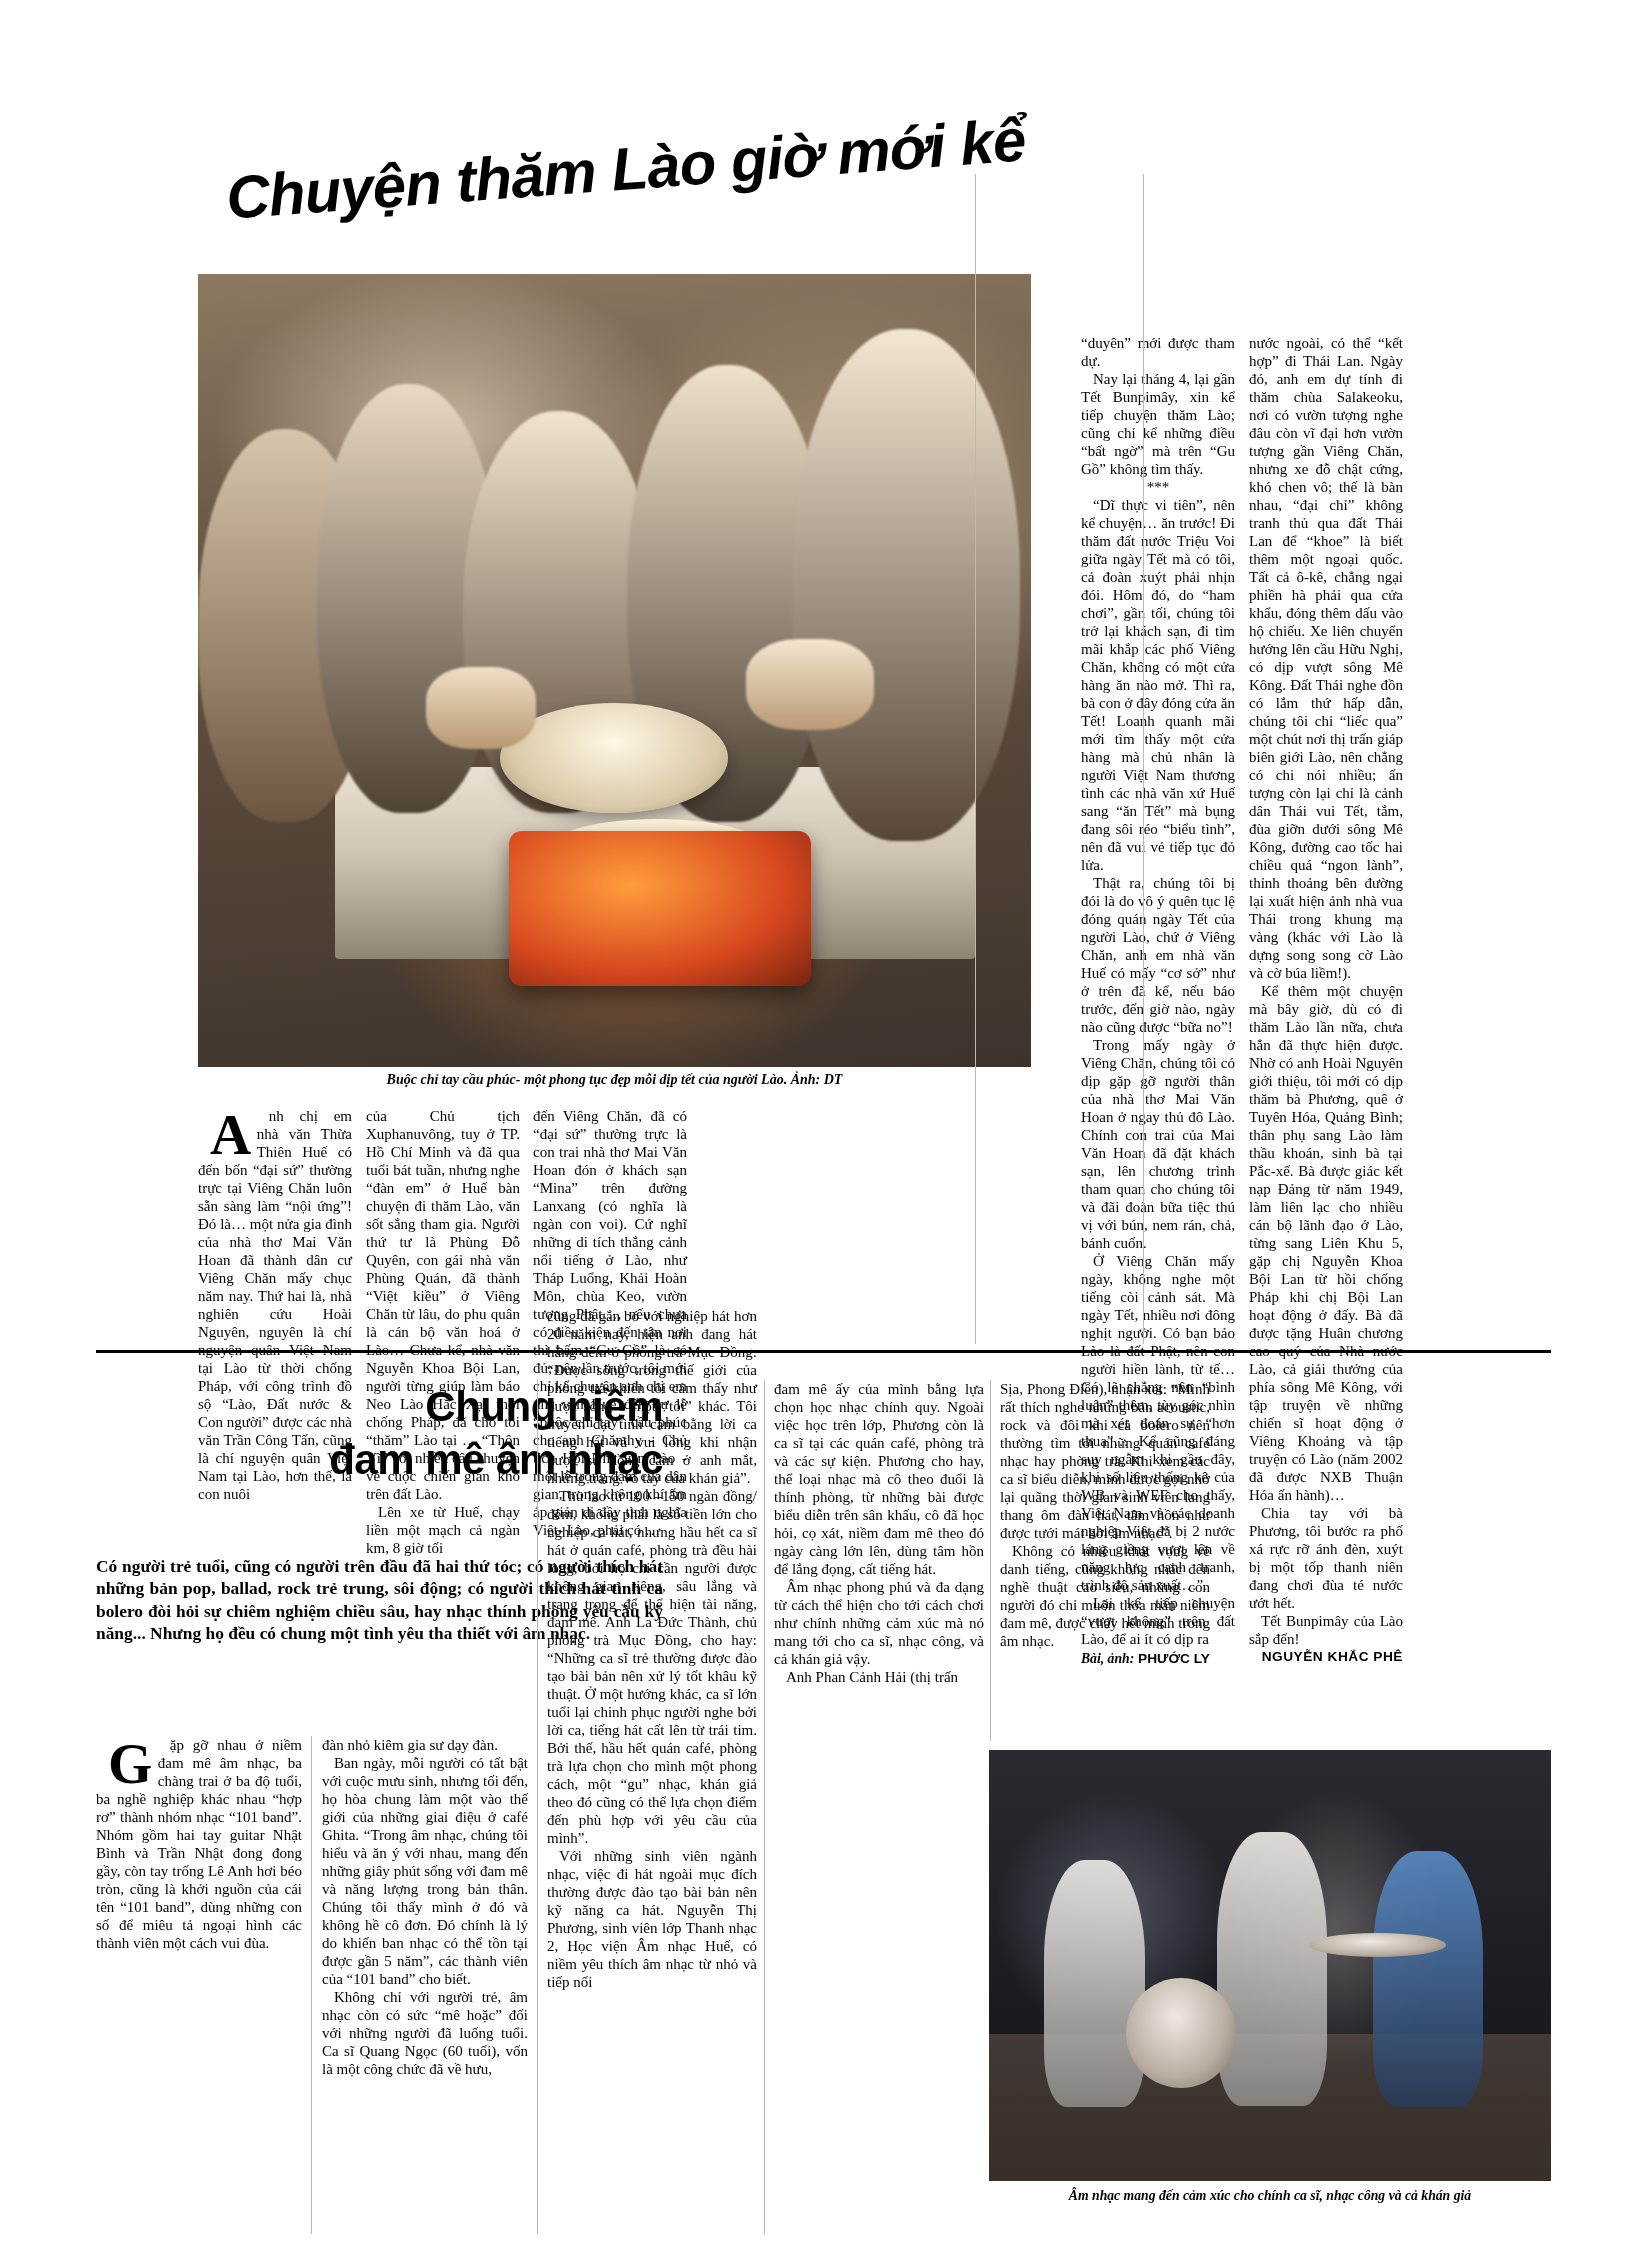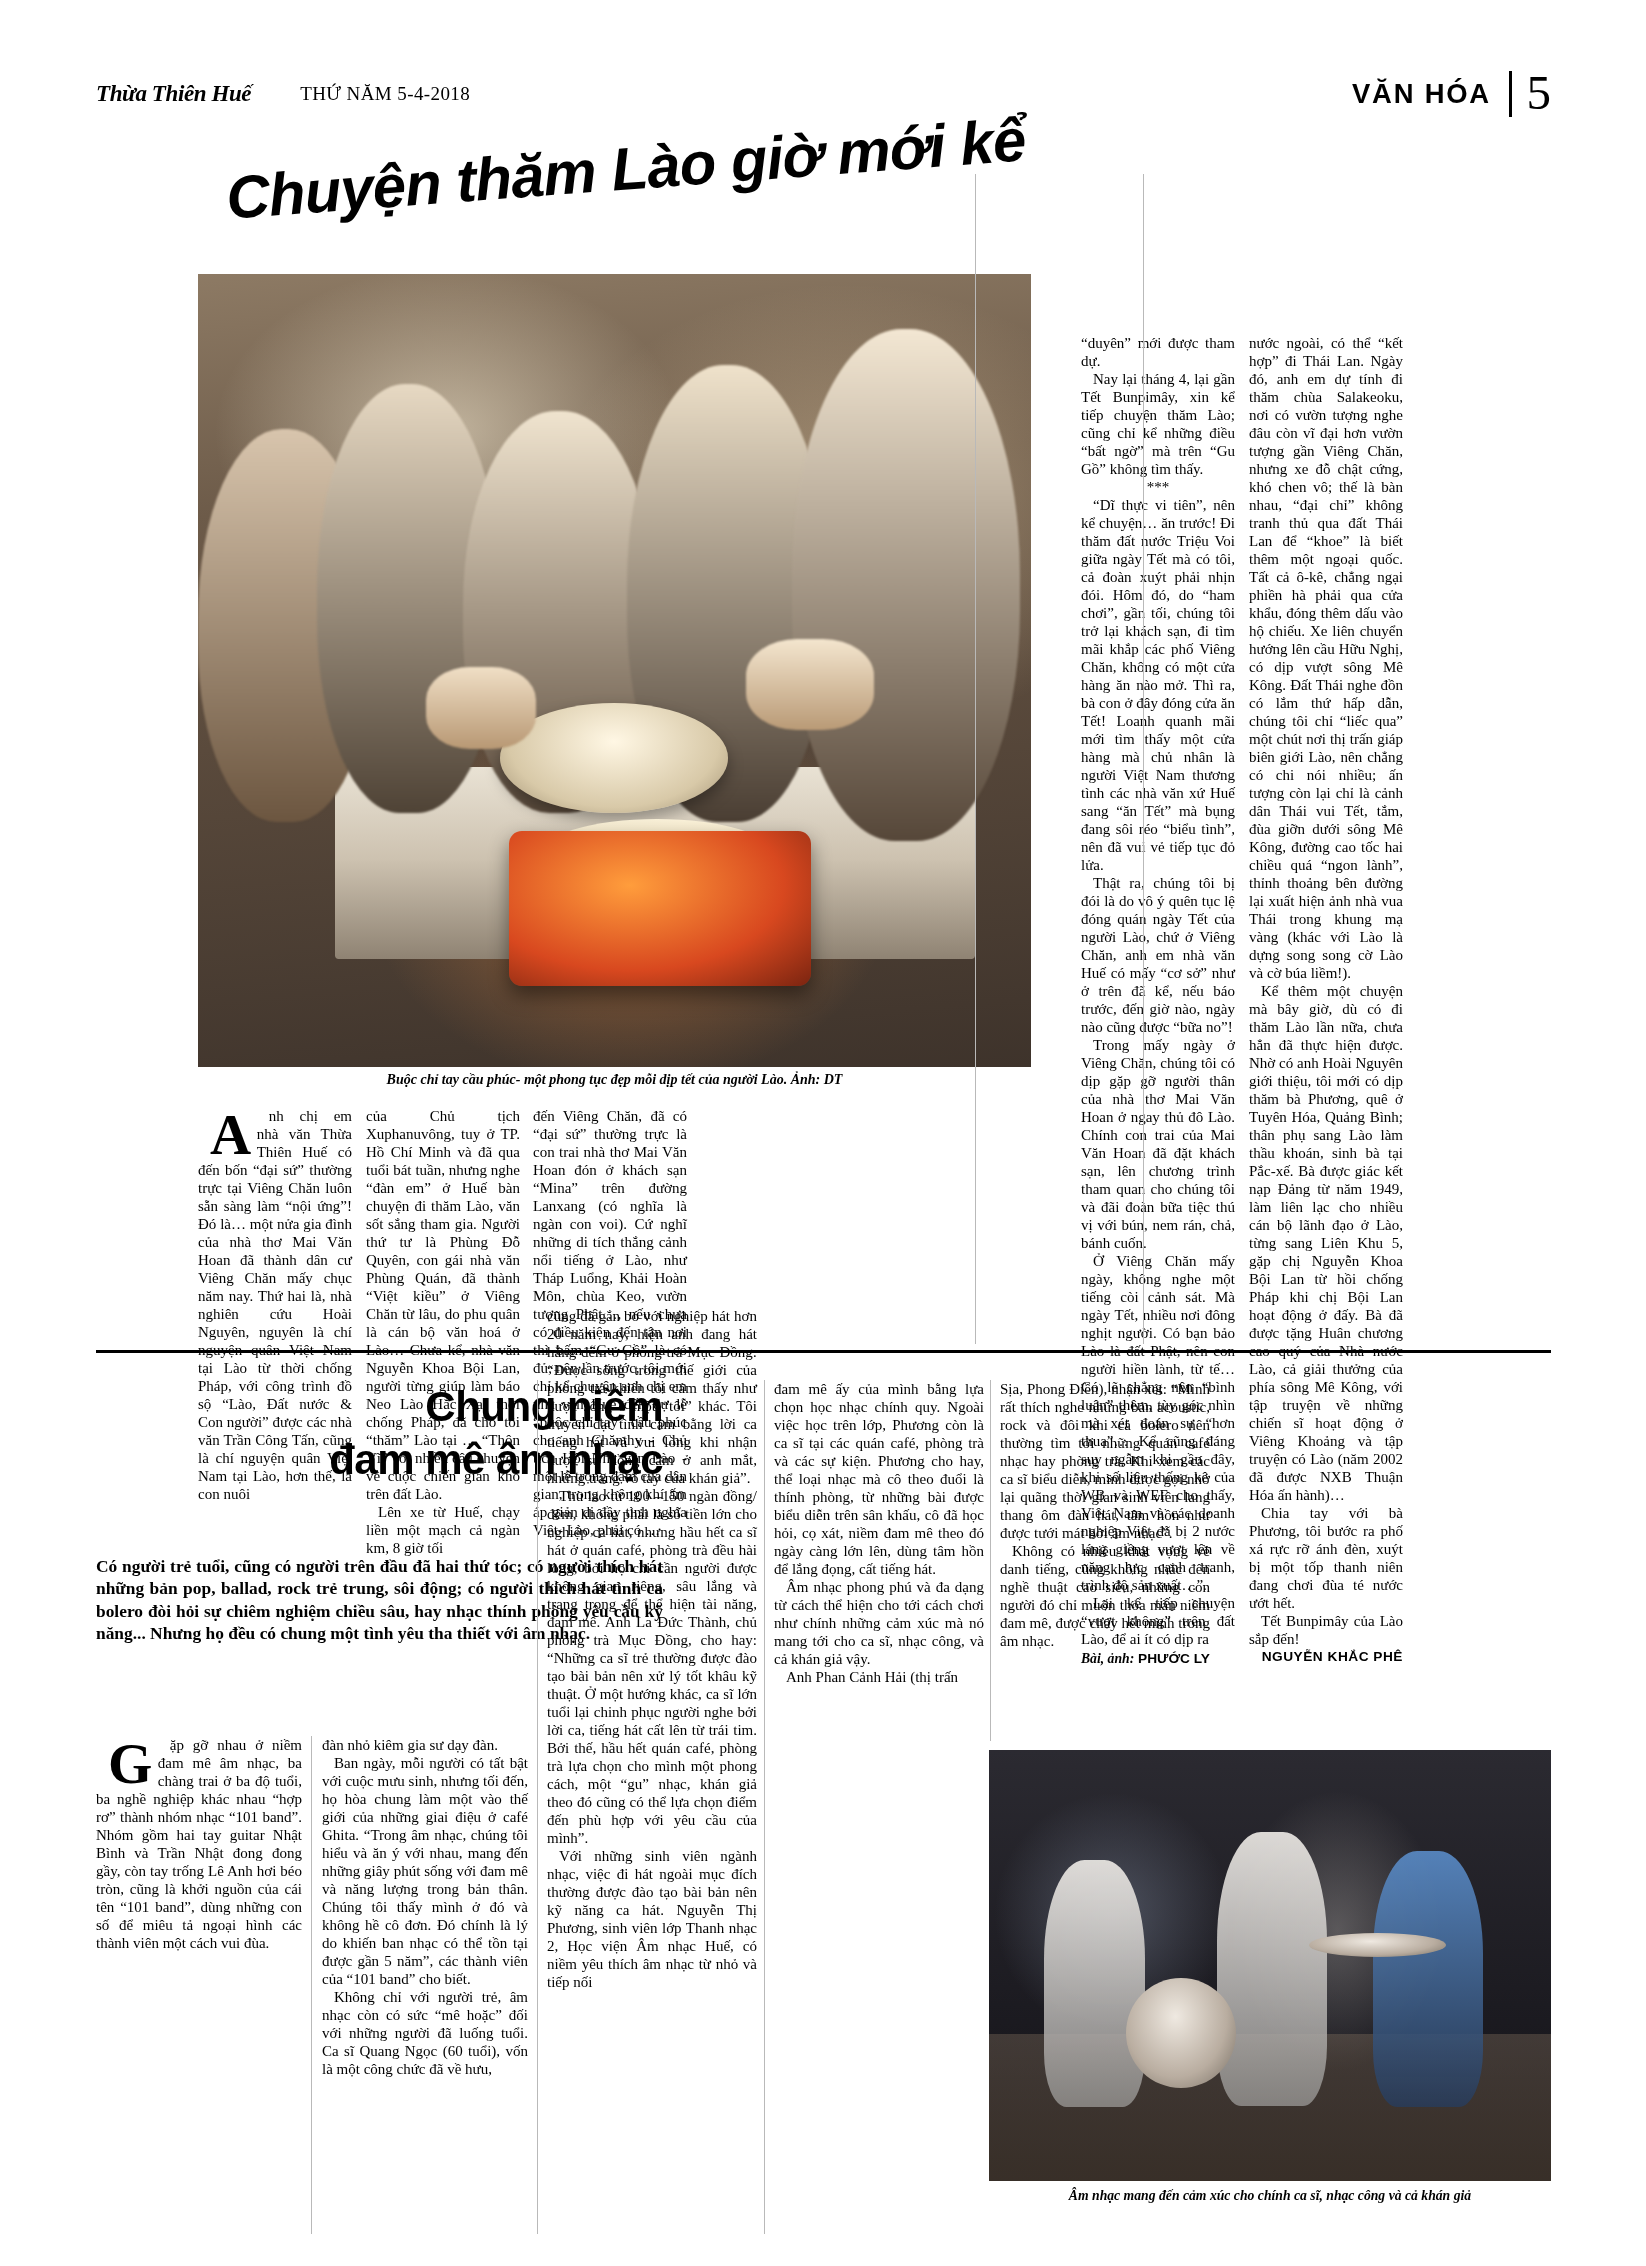"Thừa Thiên Huế" div.masthead { html: <div> <div>Thừa Thiên Huế</div> <div>THỨ NĂM 5-4-2018</div> <div> <div>VĂN HÓA</div> <div></div> <div>5</div> </div> </div> -> none }
